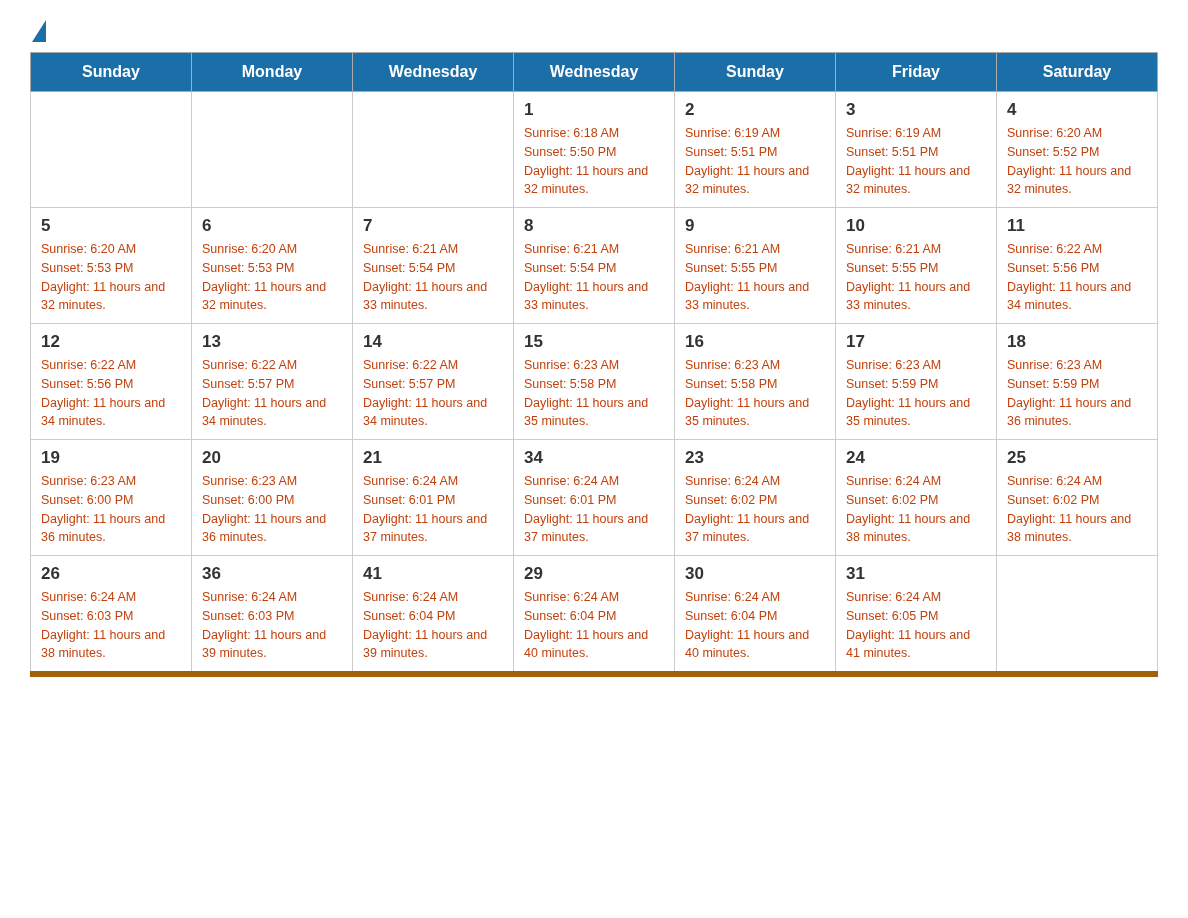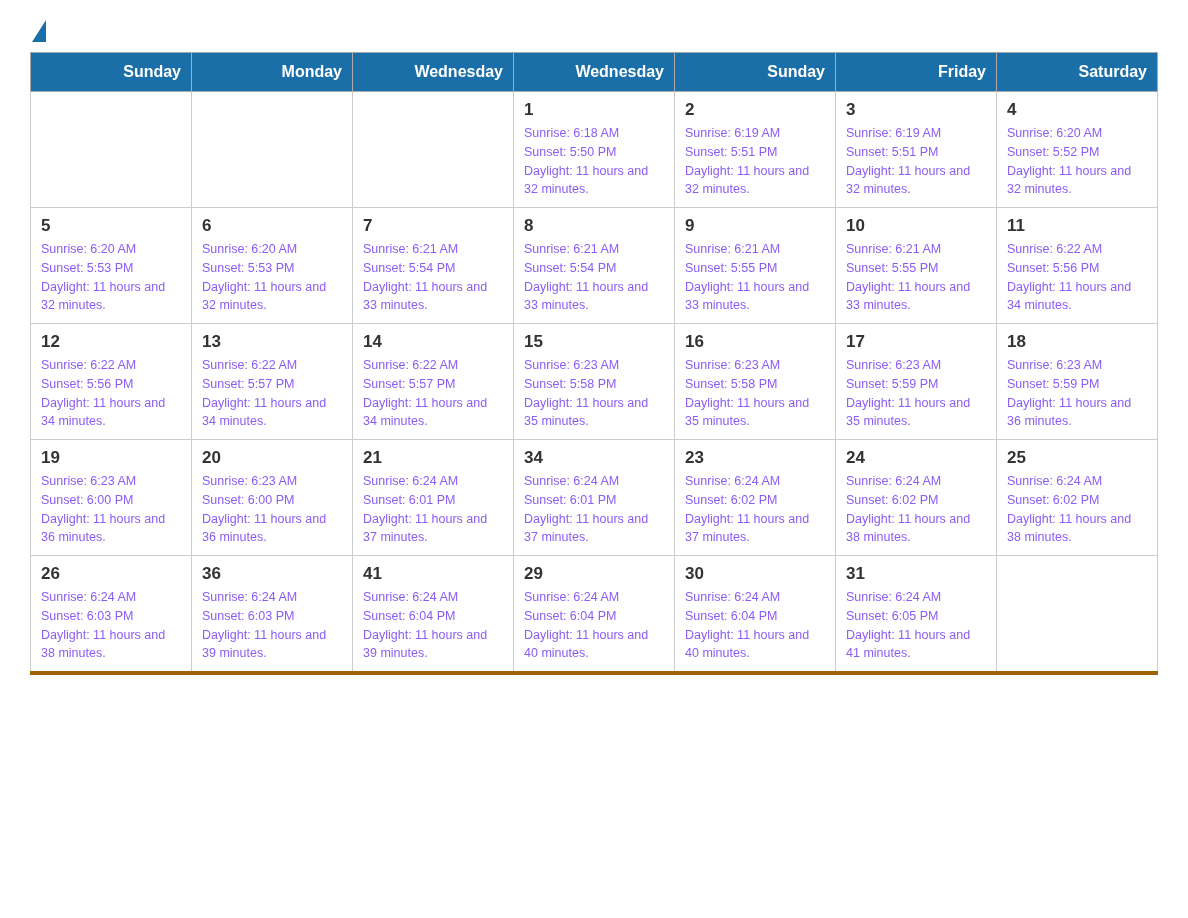"Sunday" .calendar th { text-align: right -> center }
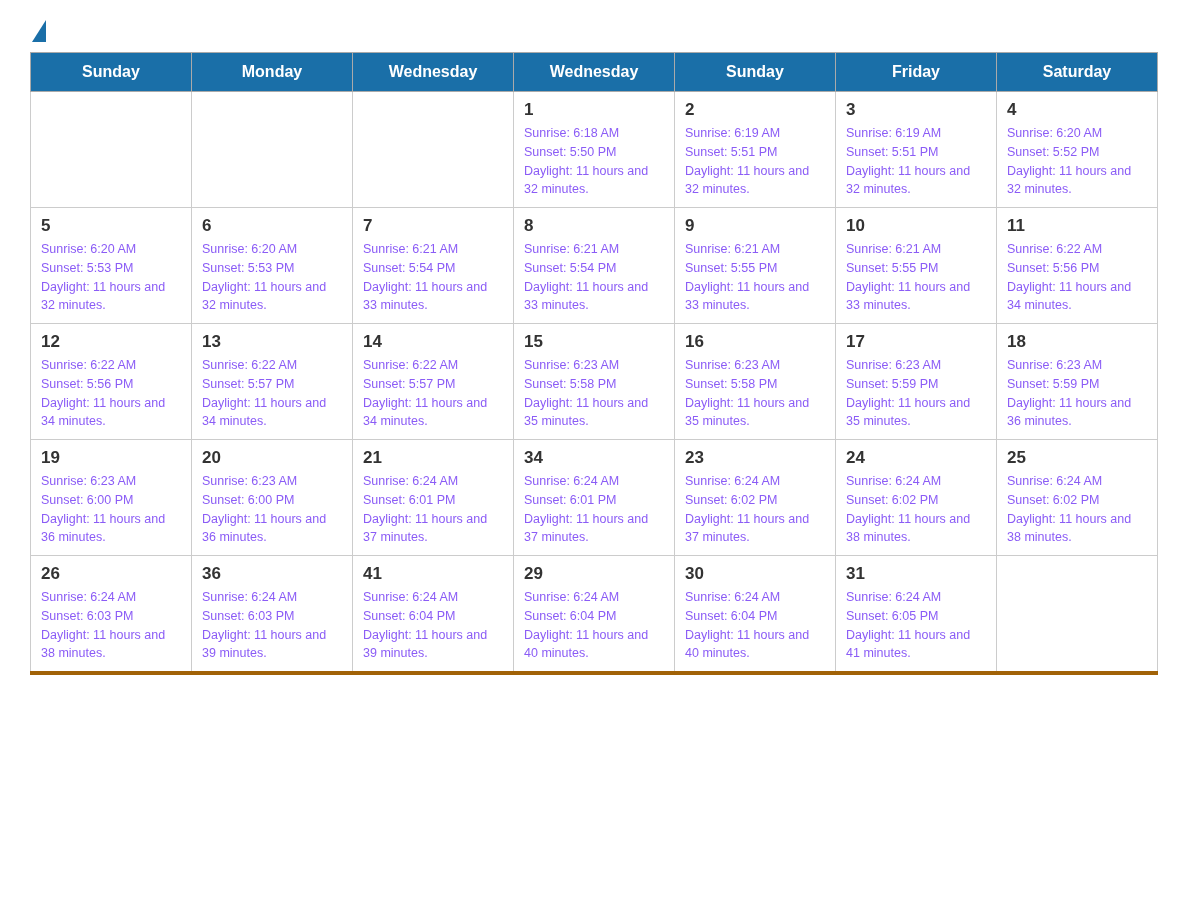"Sunrise: 6:18 AM Sunset: 5:50" .day-info { color: #8b5cf6 -> #c2410c }
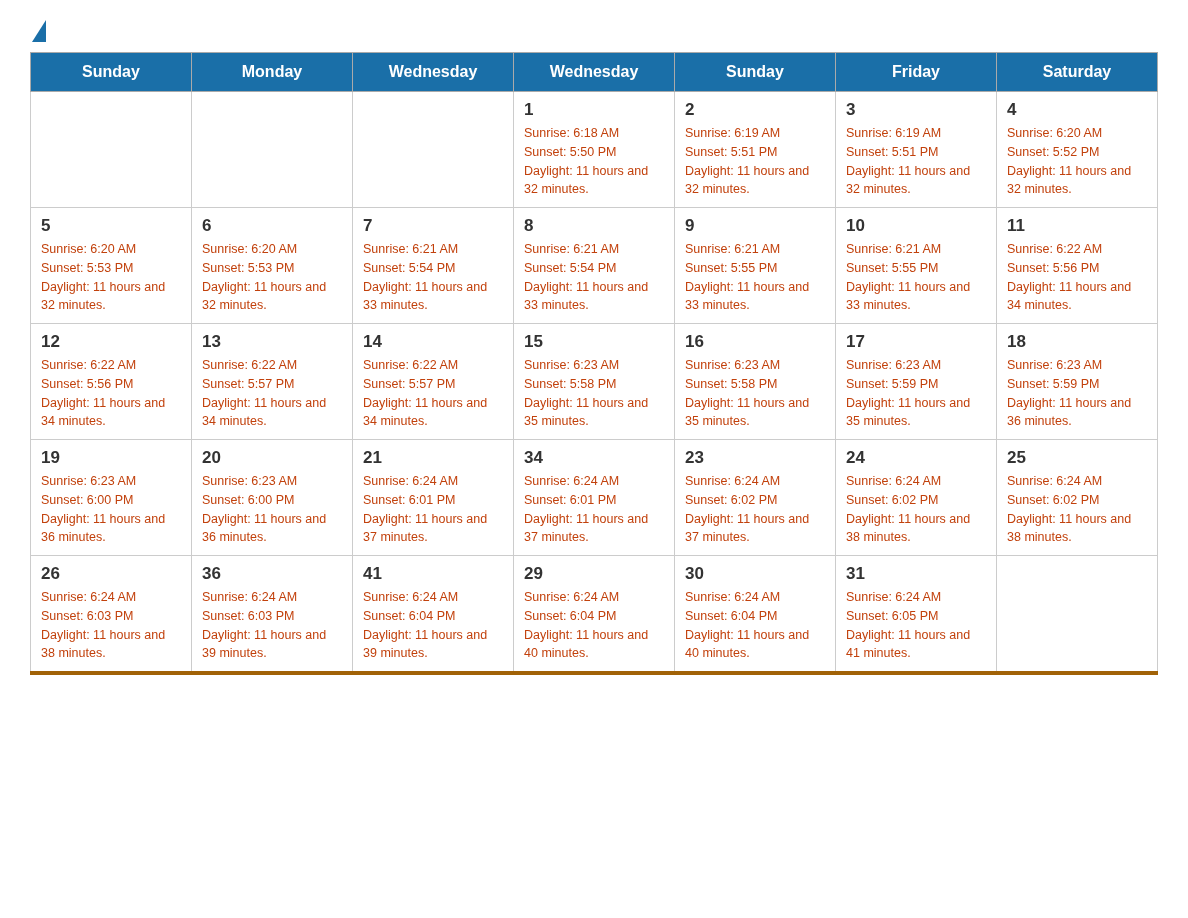"26" .calendar tr:last-child td { border-bottom: 4px solid #a16207 -> 6px solid #a16207 }
